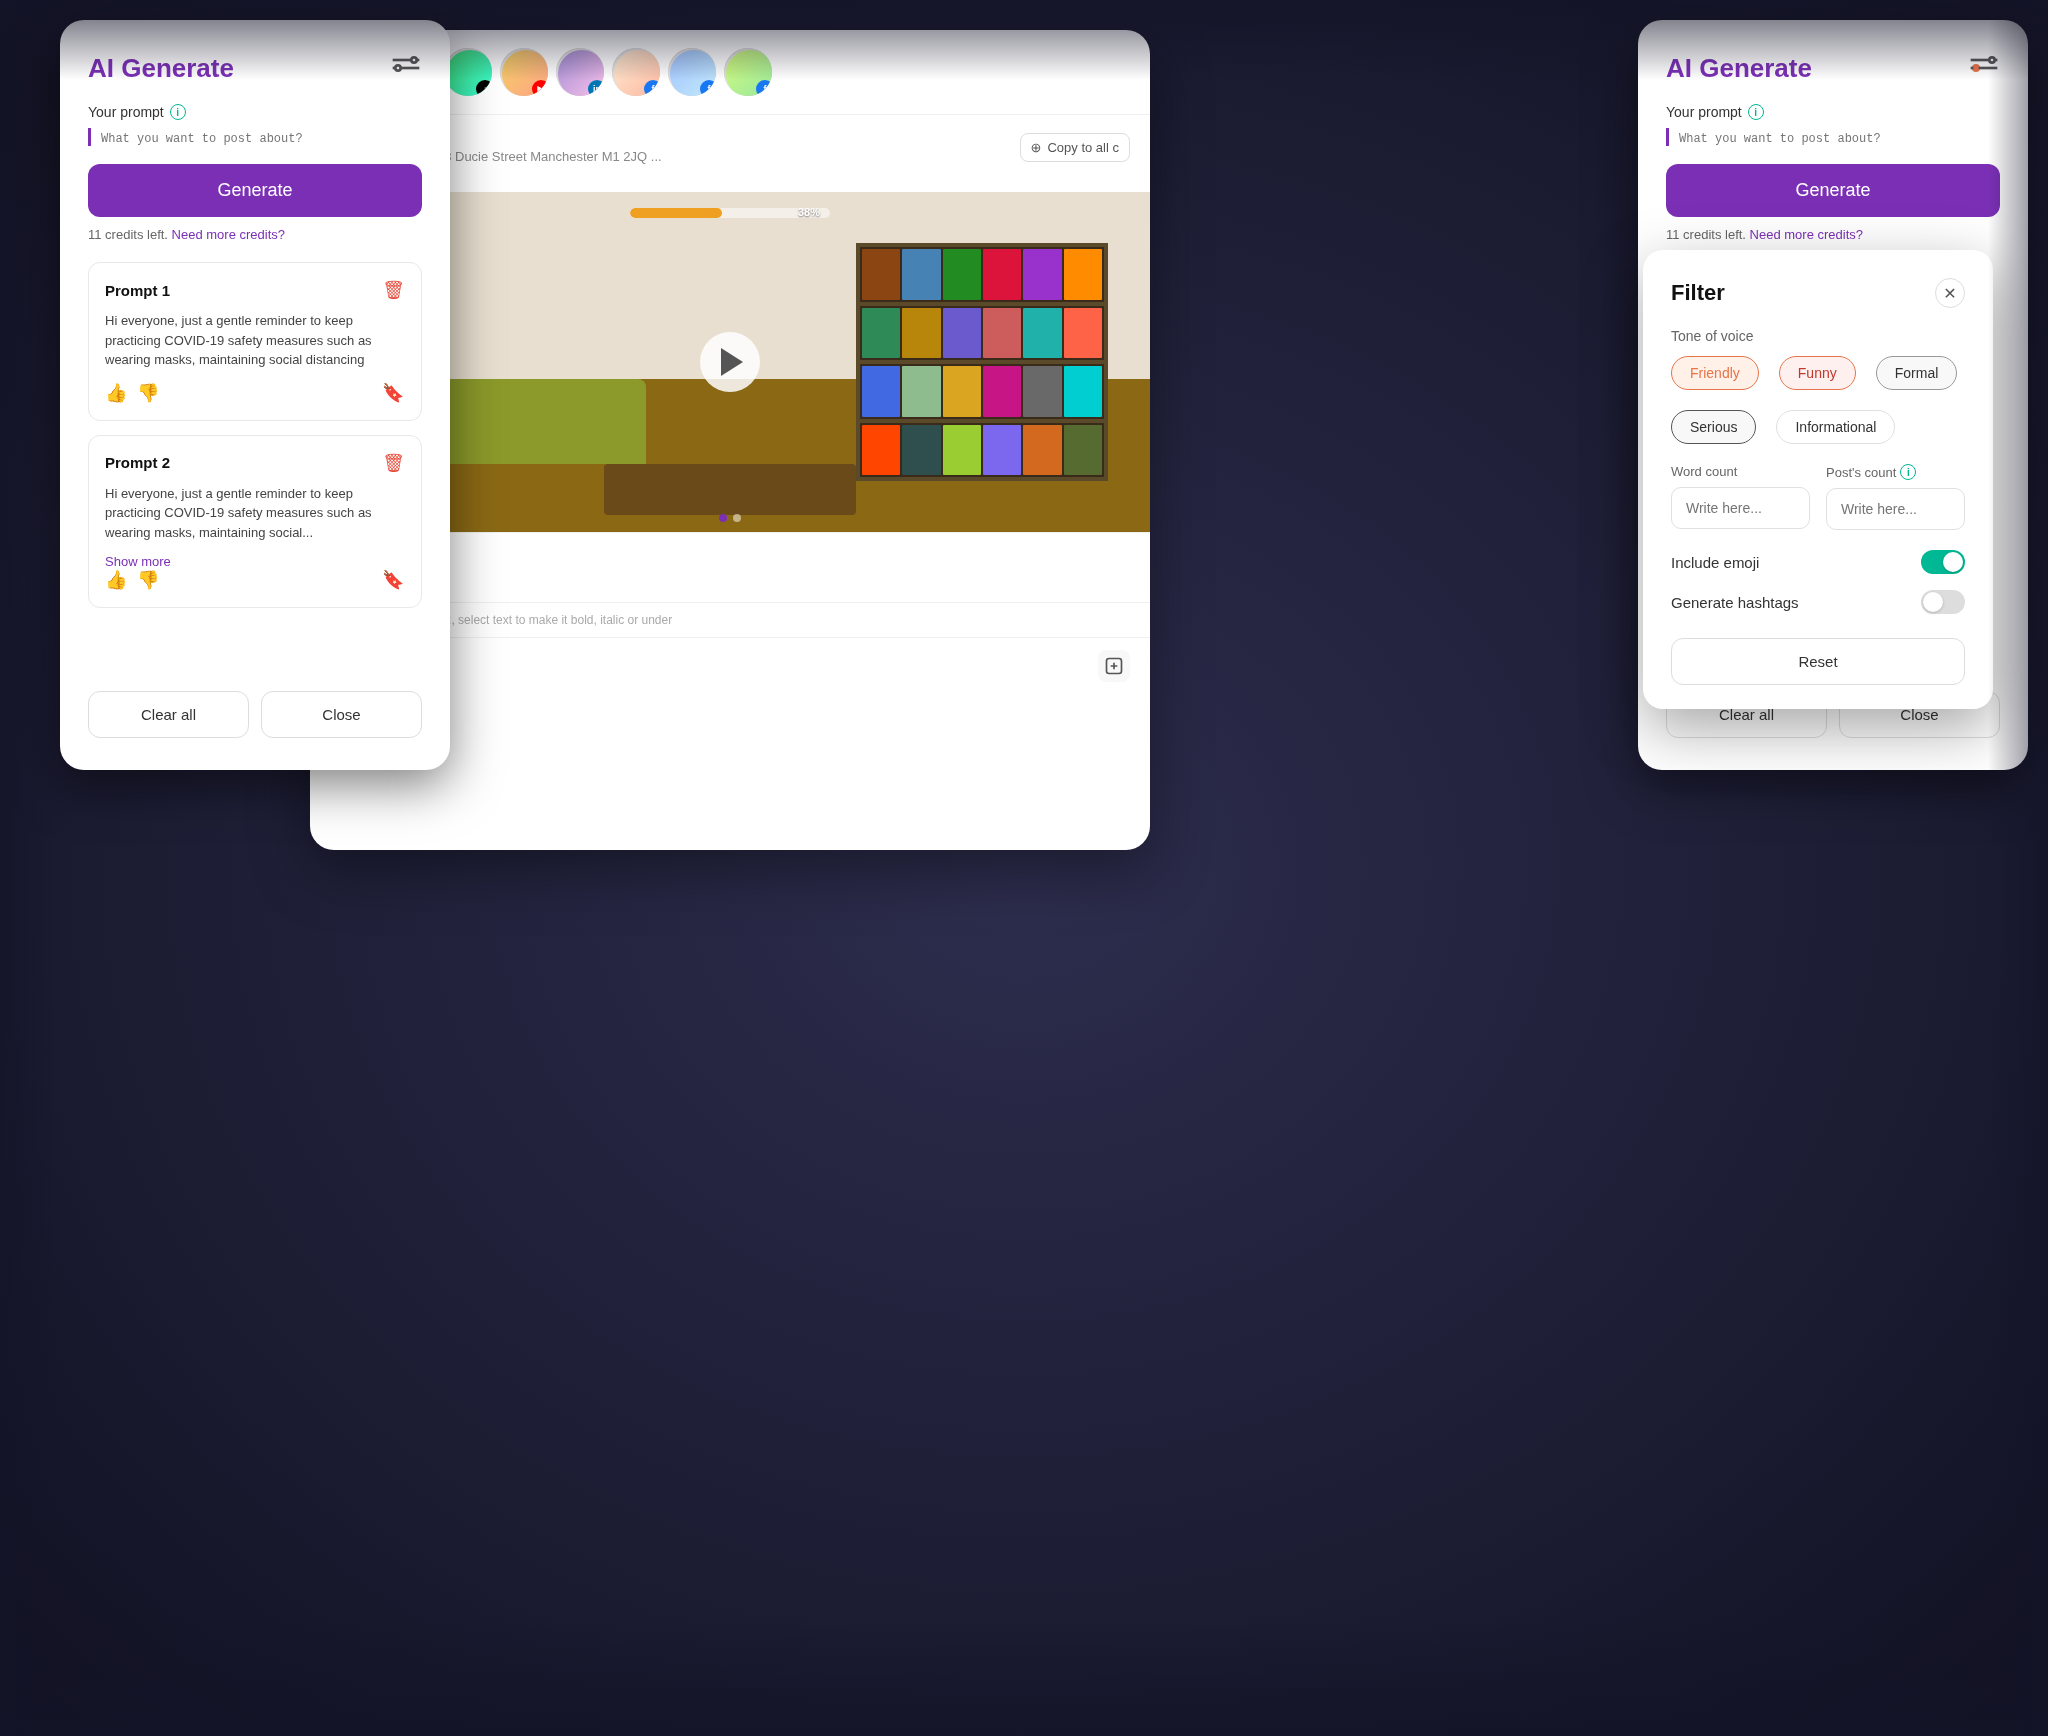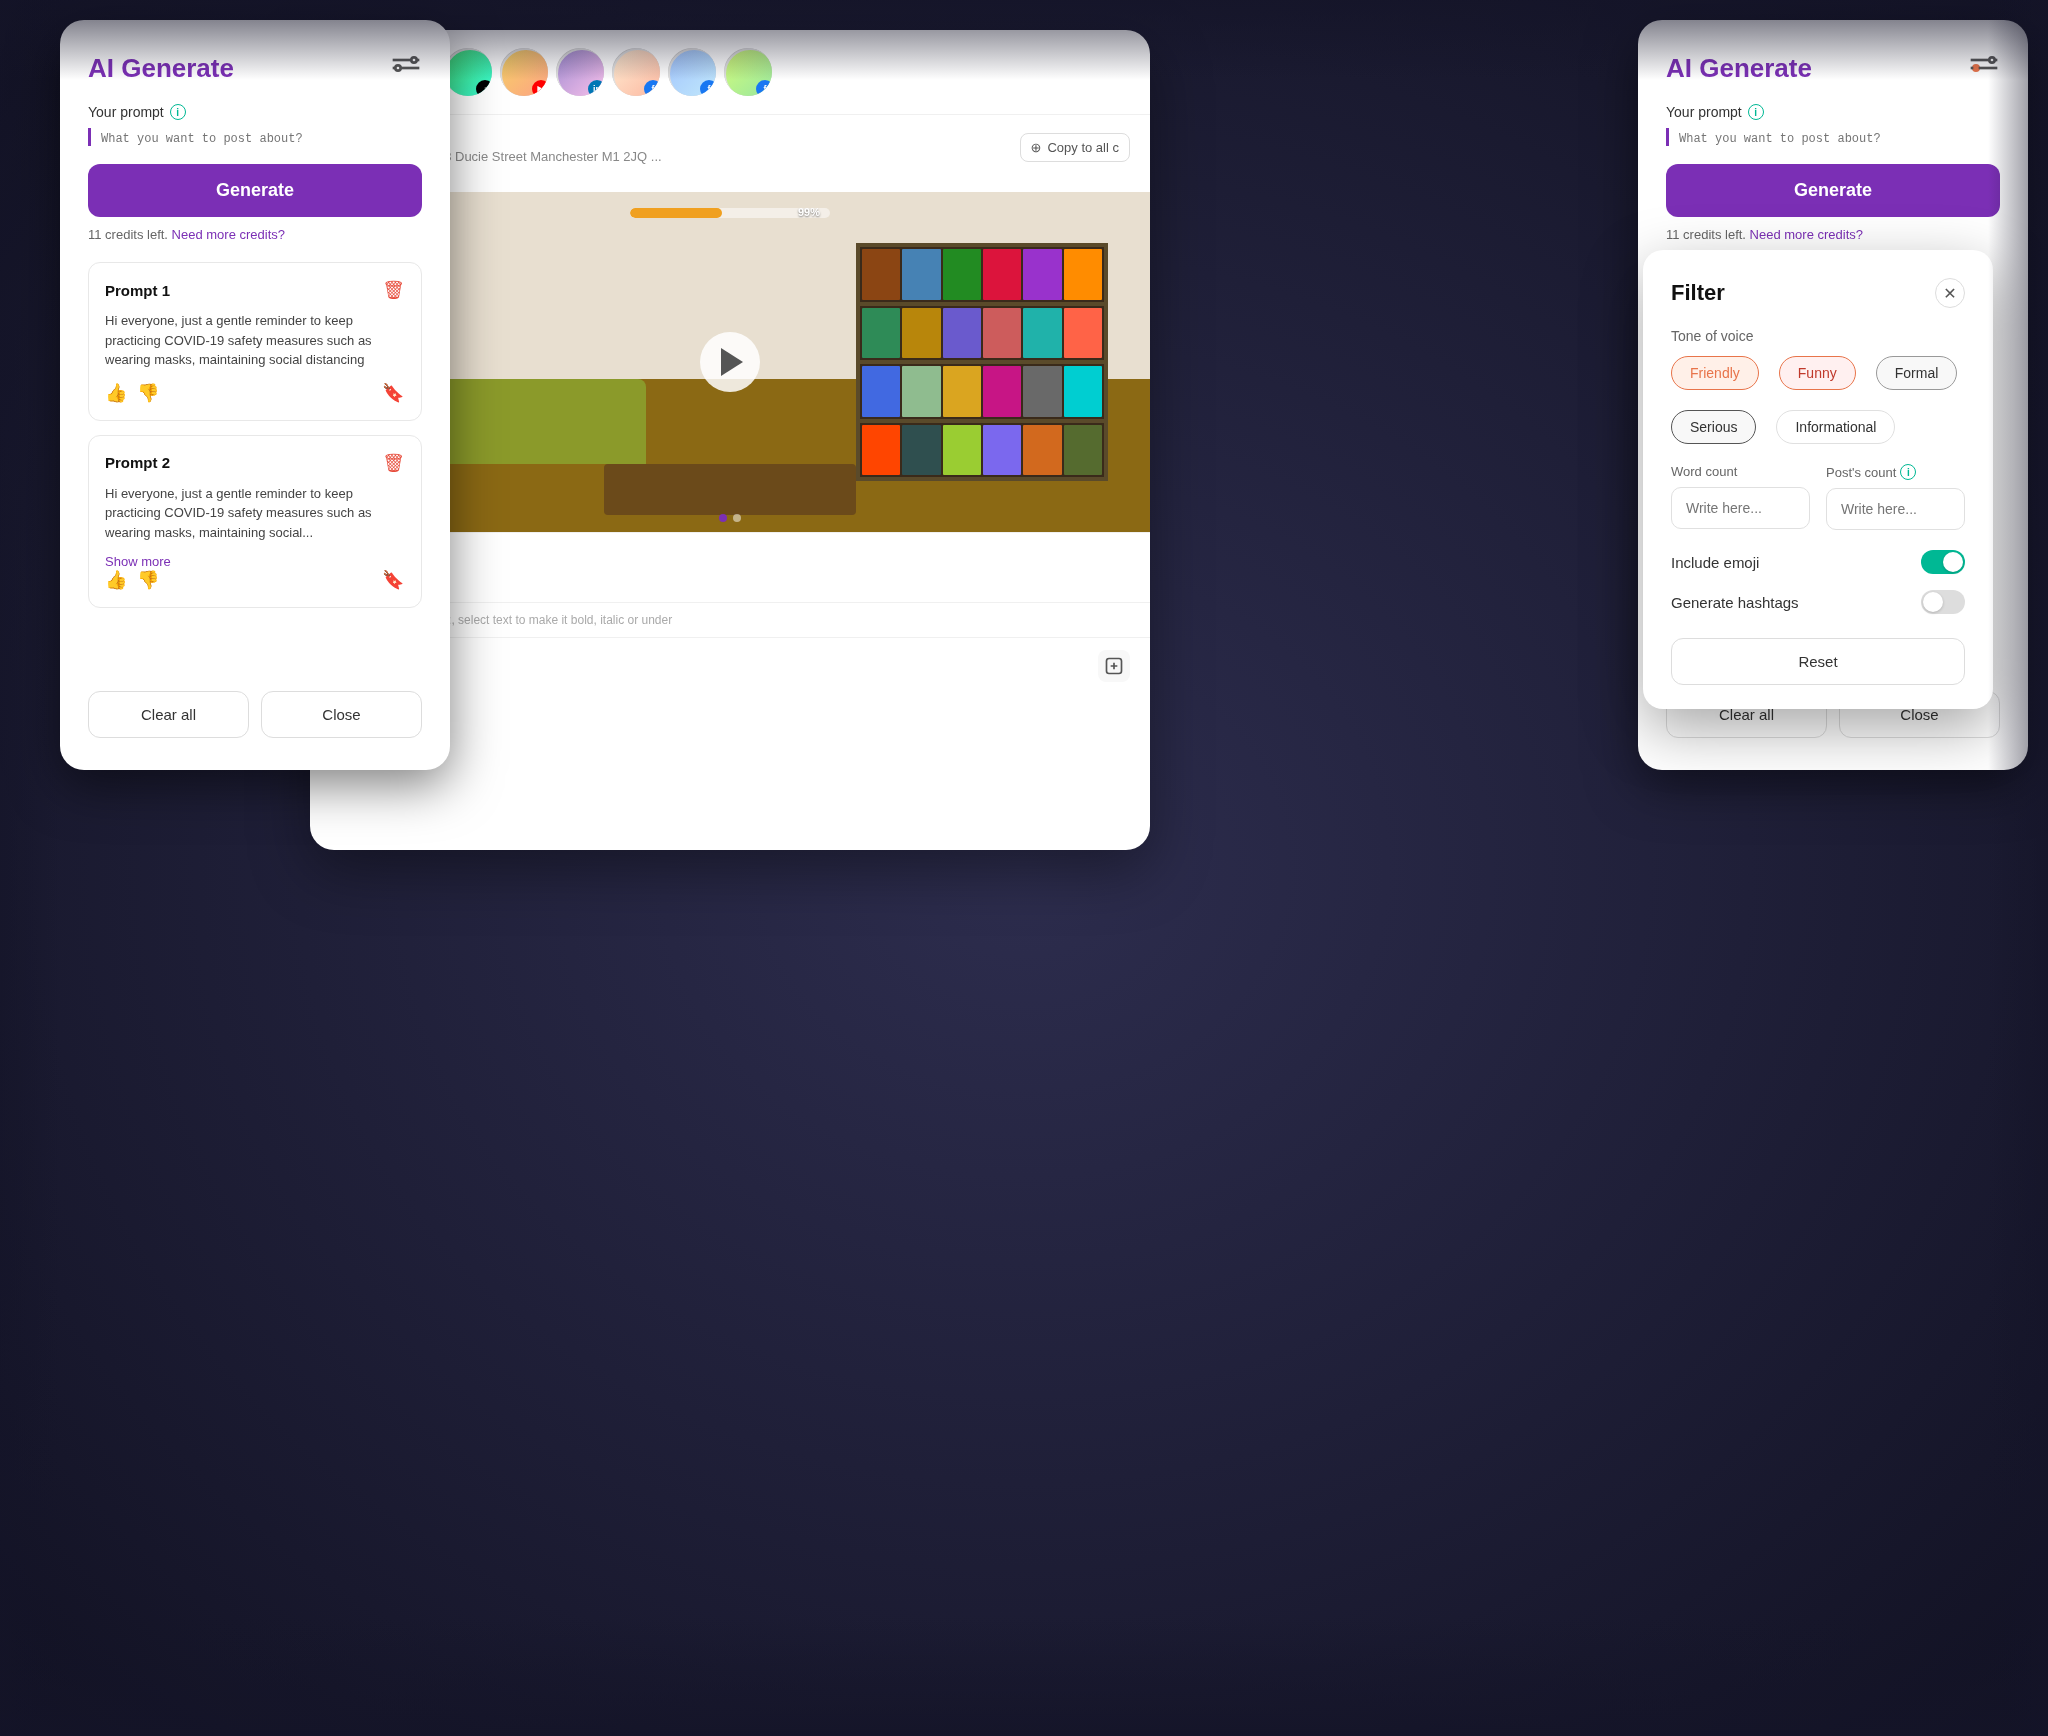"Generate" .generate-btn { font-weight: 700 -> 400 }
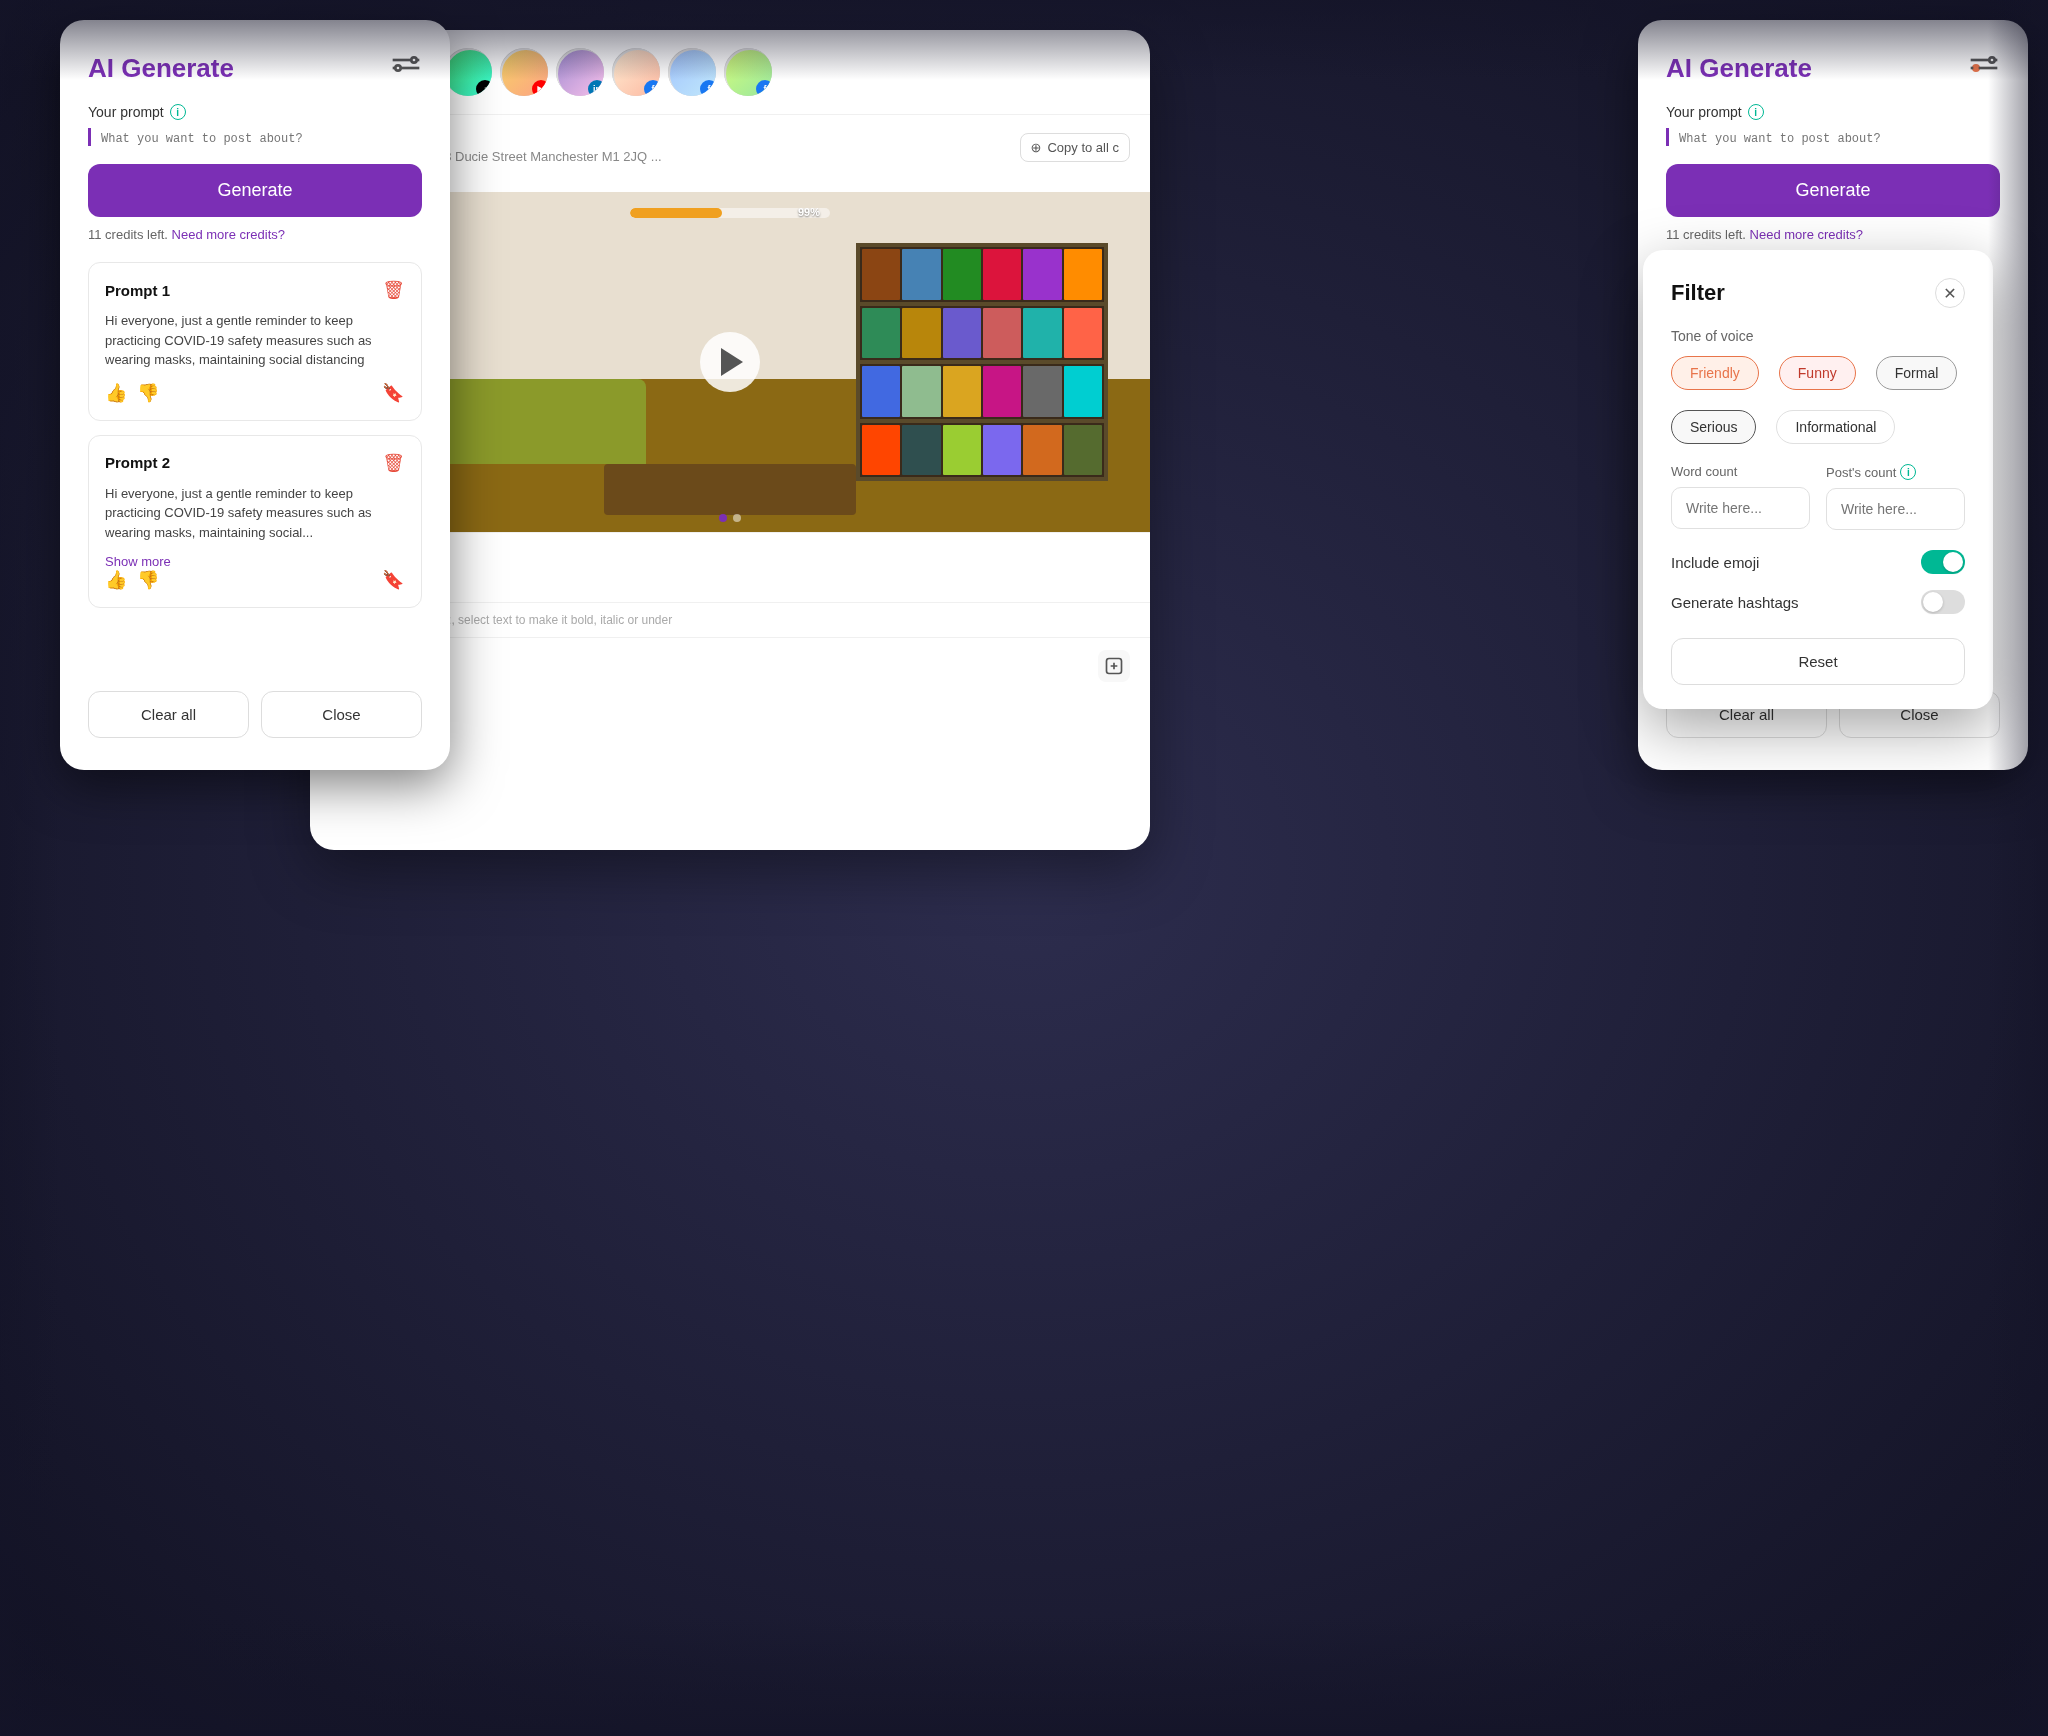"99%" span.progress-label { text: 99% -> 38% }
